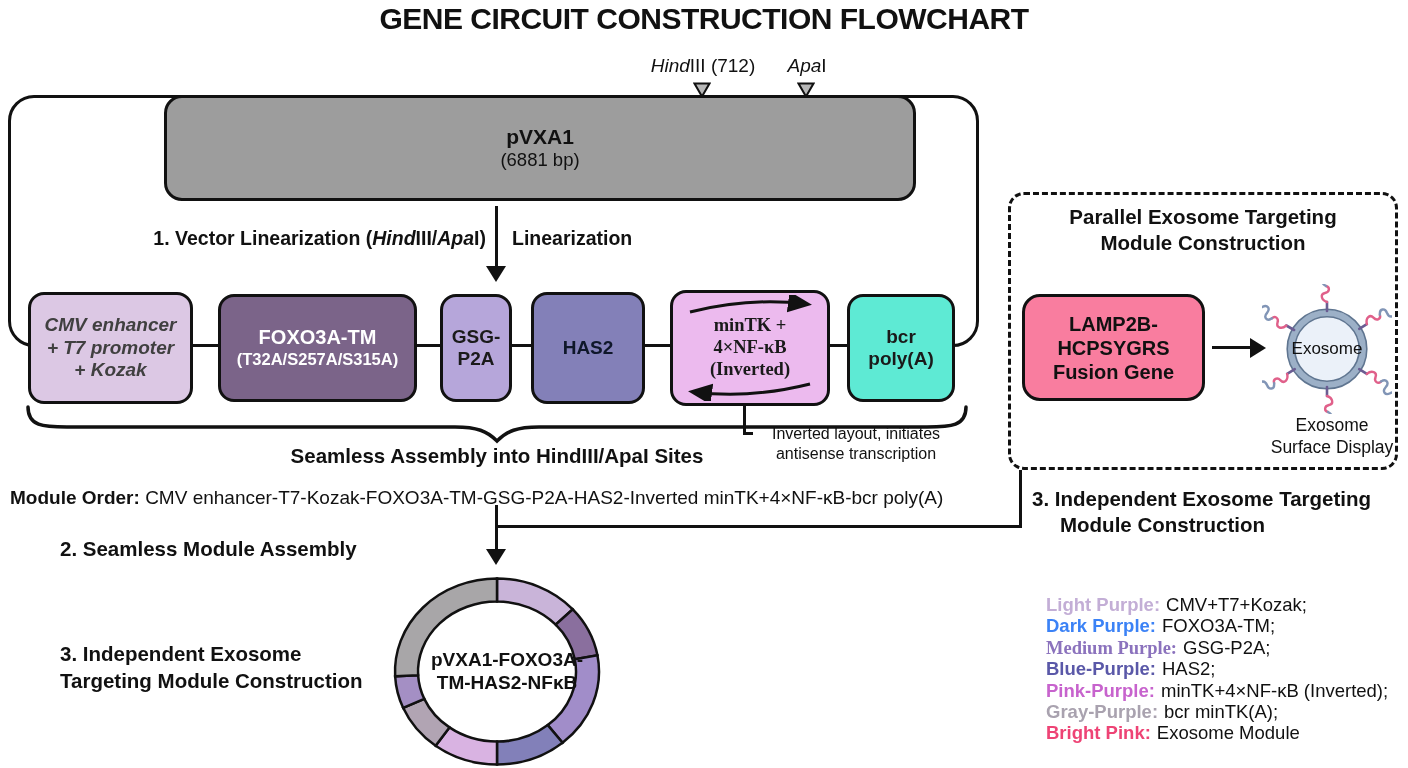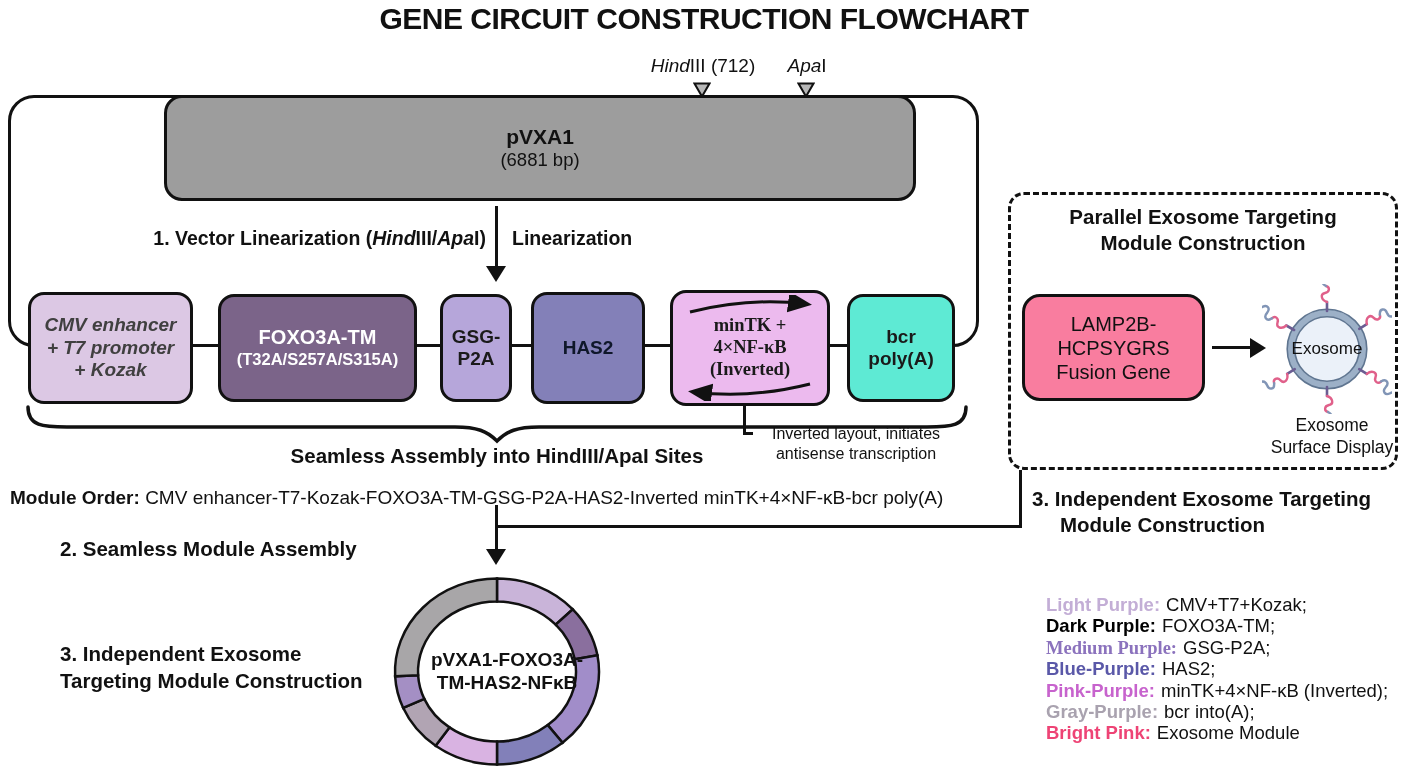"LAMP2B-" div.box { font-weight: normal -> bold }
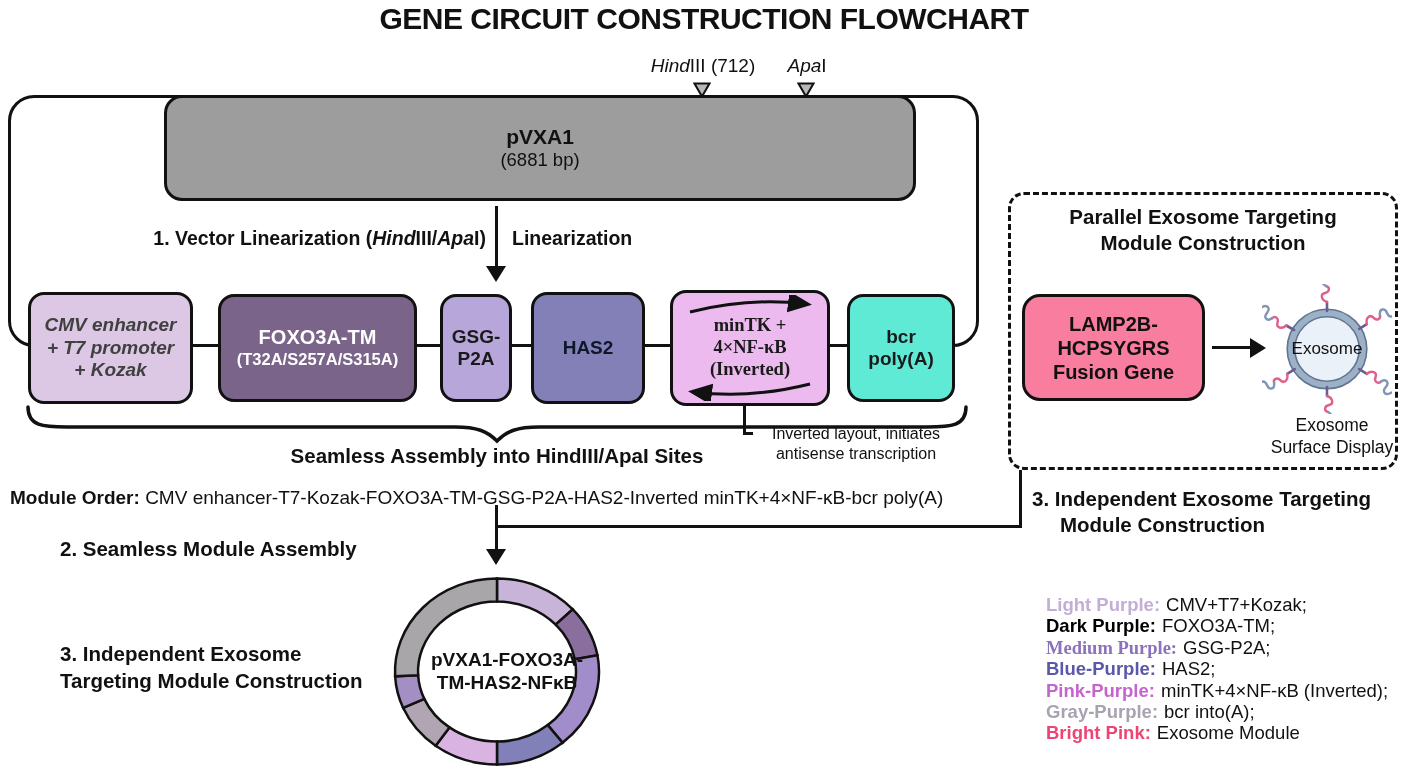"Dark Purple:" span.legend-label { color: #000000 -> #3b82f6 }
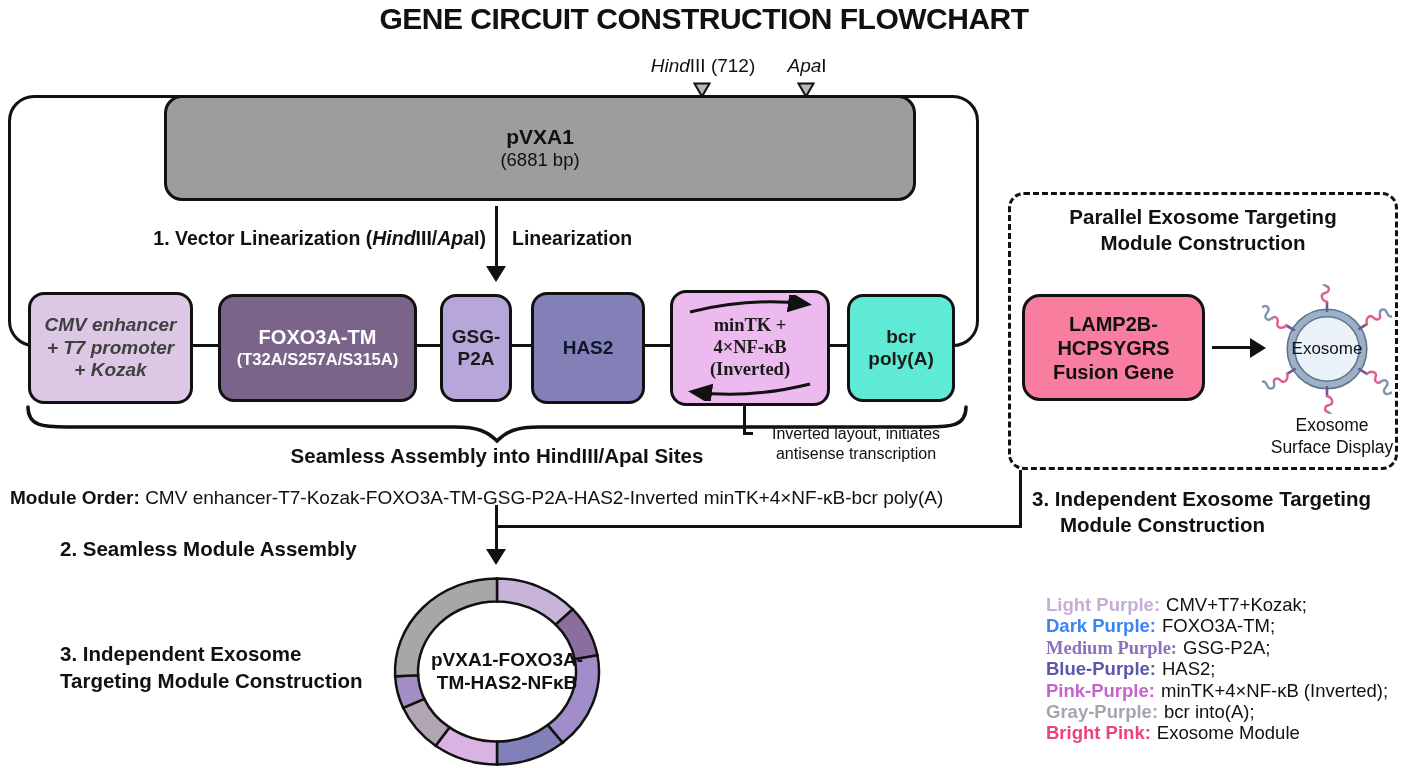"bcr into(A);" span.legend-value { text: into -> minTK }
